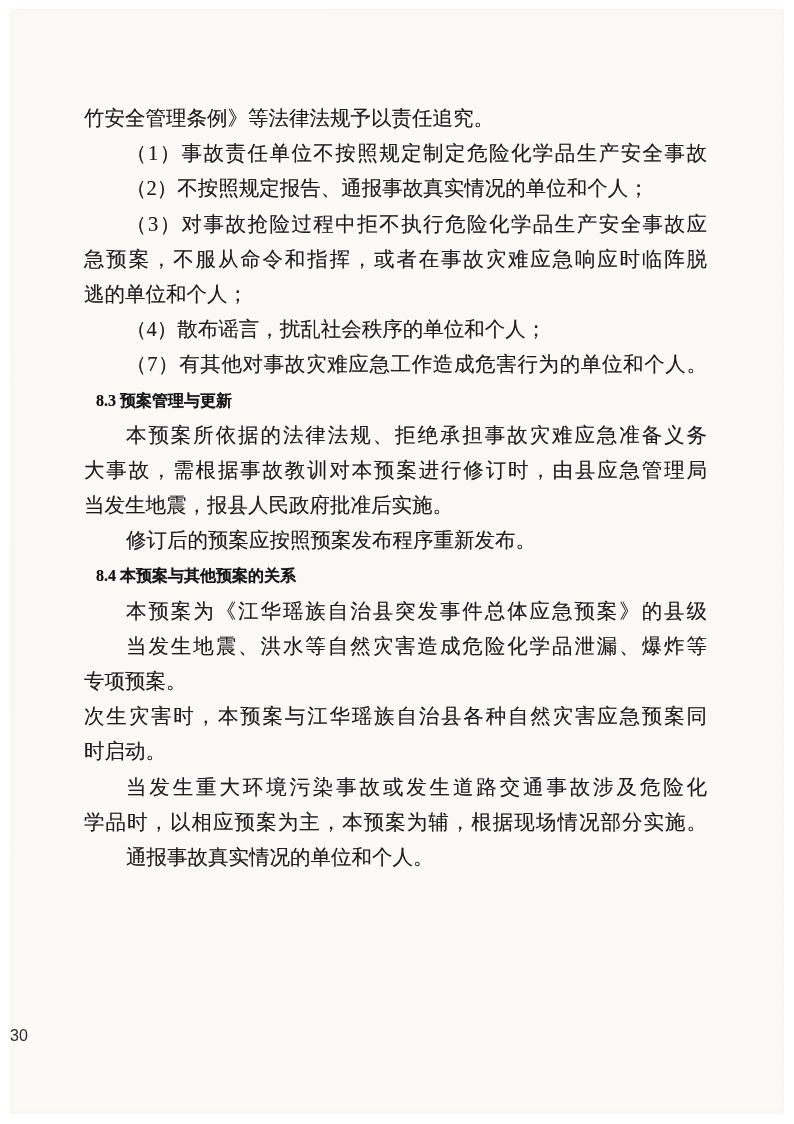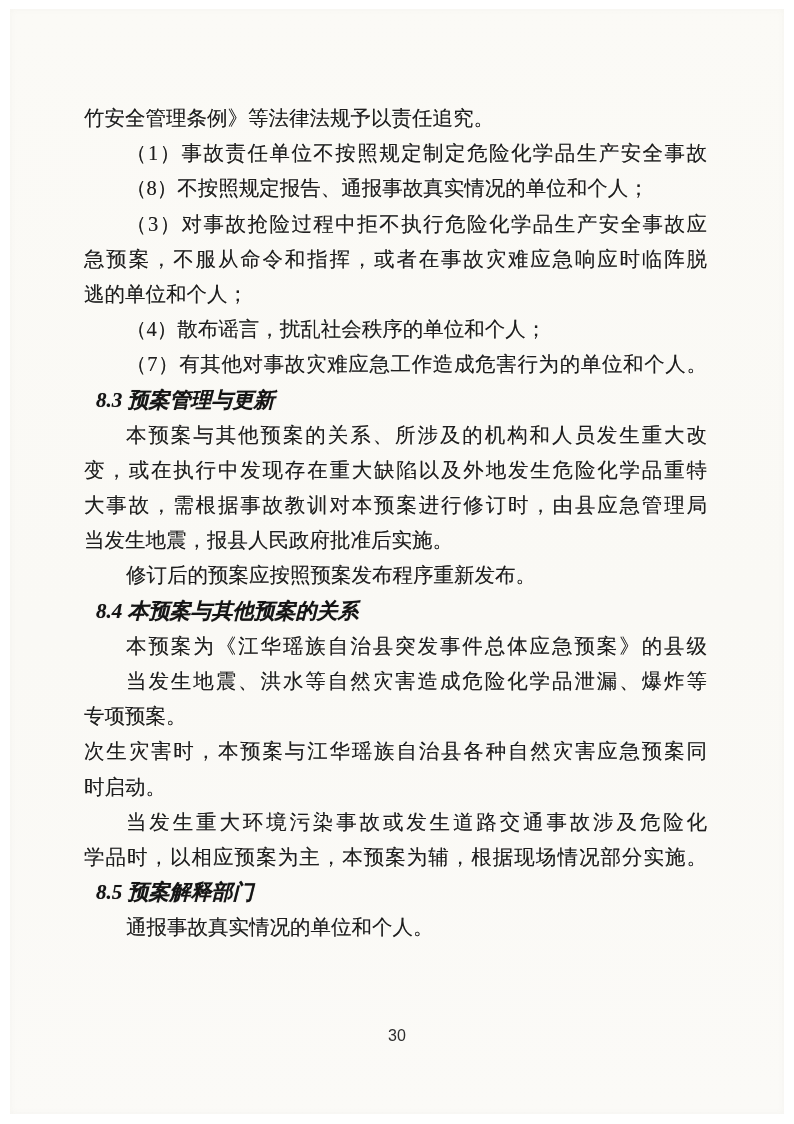"（8）不按照规定报告、通报事故真实情况的单位和个人；" div.line { text: 8 -> 2 }
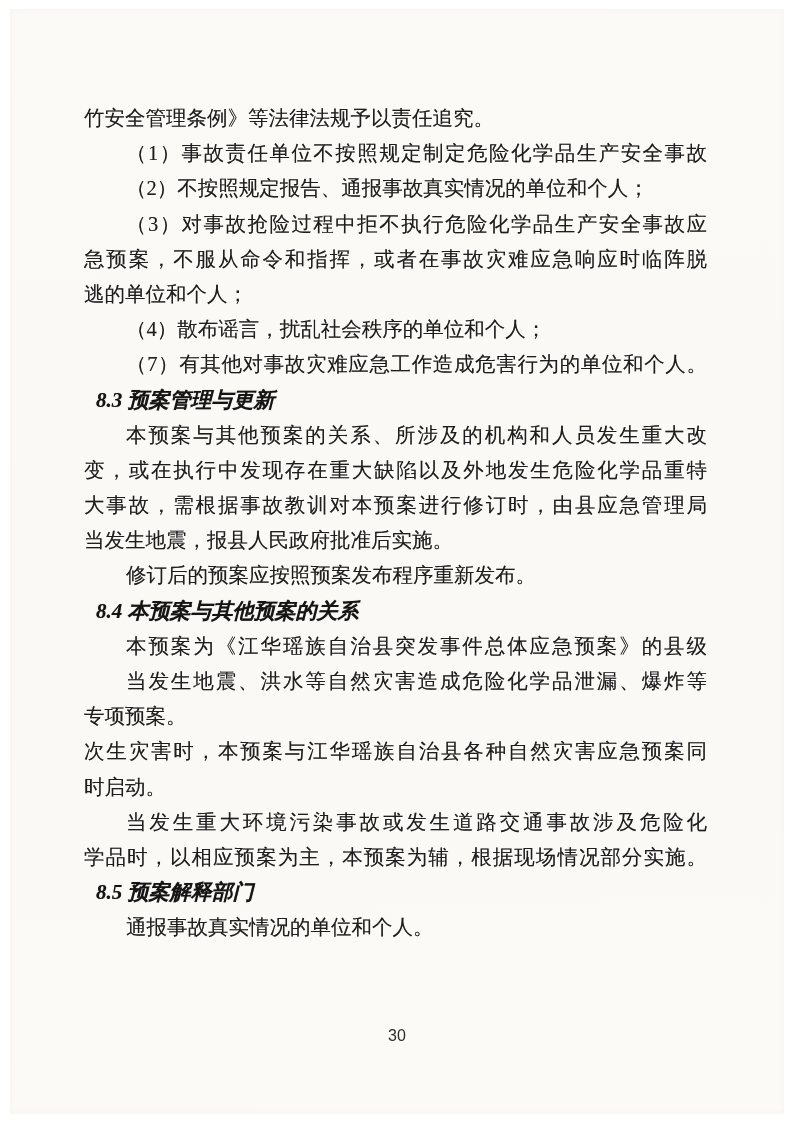"8.3 预案管理与更新" .line.heading { font-size: 21px -> 16px; font-style: italic -> none }
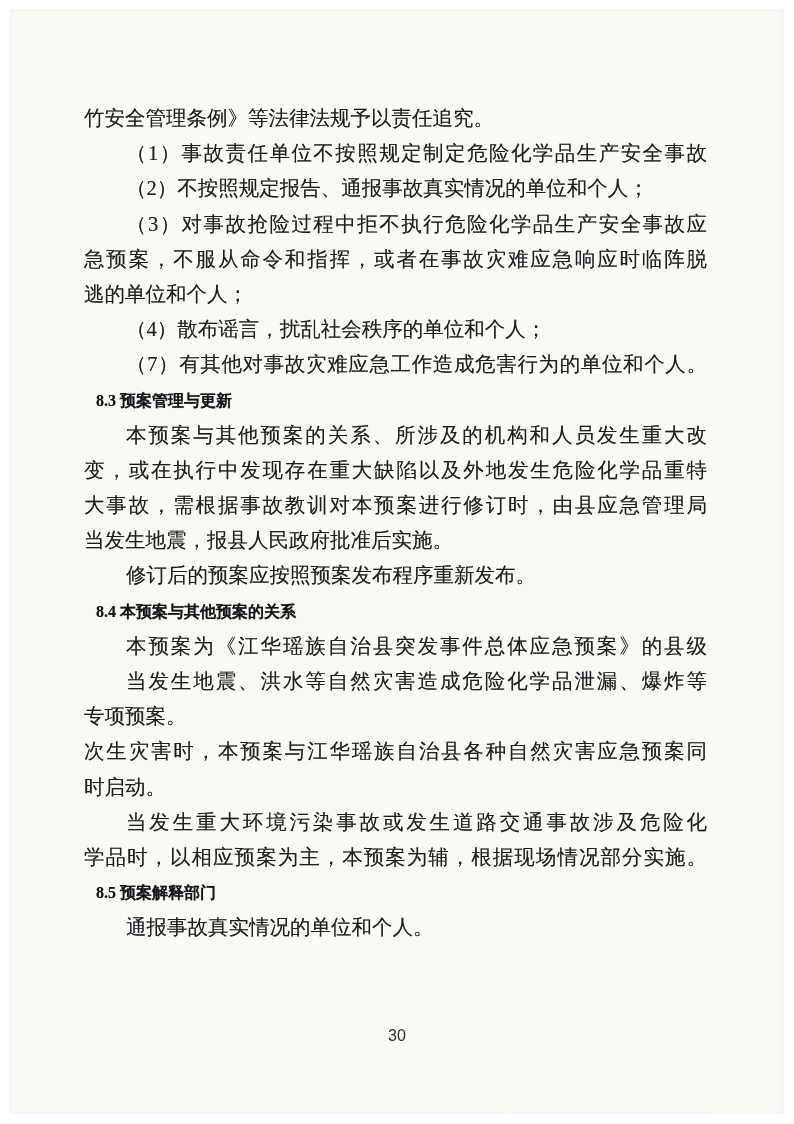"本预案与其他预案的关系、所涉及的机构和人员发生重大改" div.line { text: 与其他预案的关系、所涉及的机构和人员发生重大改 -> 所依据的法律法规、拒绝承担事故灾难应急准备义务 }
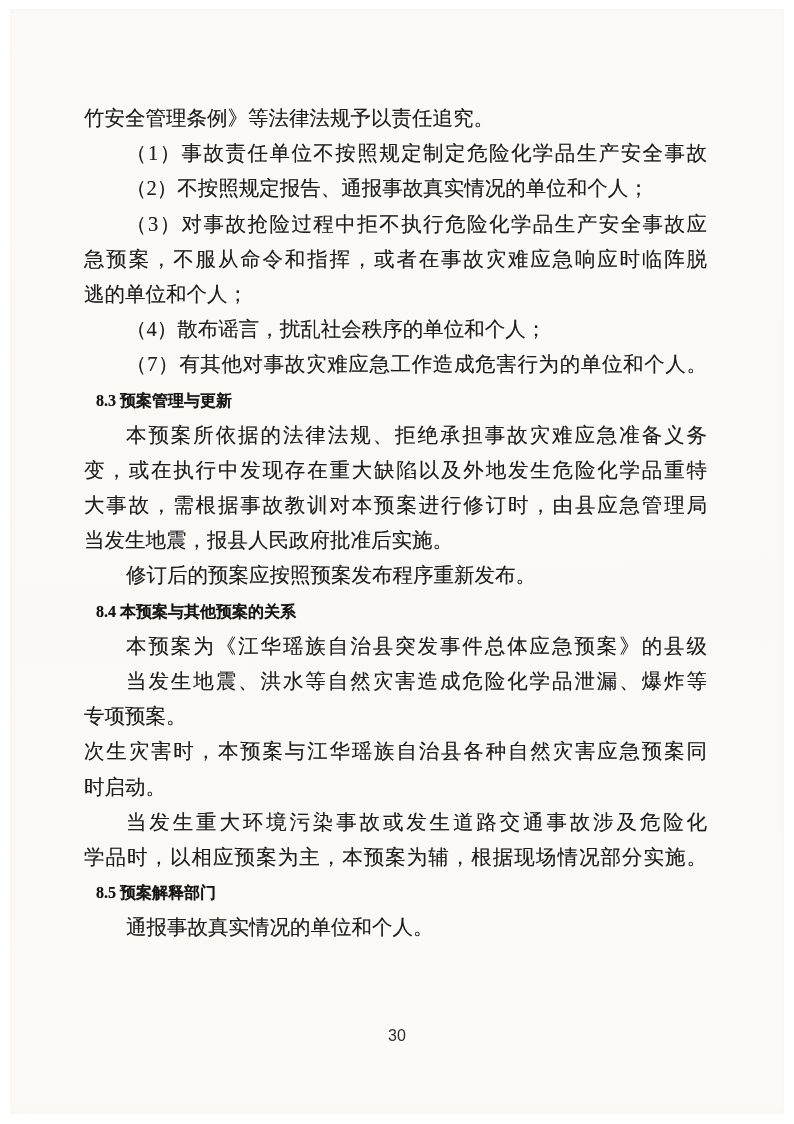"变，或在执行中发现存在重大缺陷以及外地发生危险化学品重特" div.line { html: <div>变，或在执行中发现存在重大缺陷以及外地发生危险化学品重特</div> -> none }
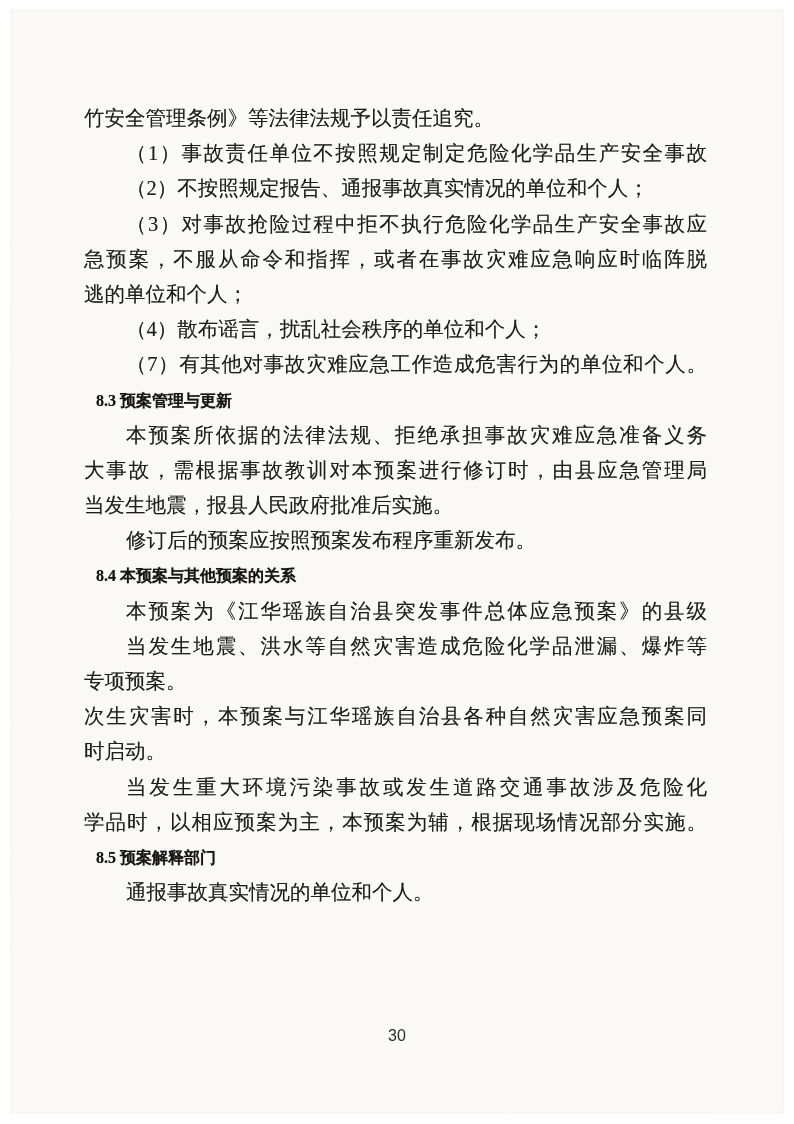"8.5 预案解释部门" div.line { html: <div>8.5 预案解释部门</div> -> none }
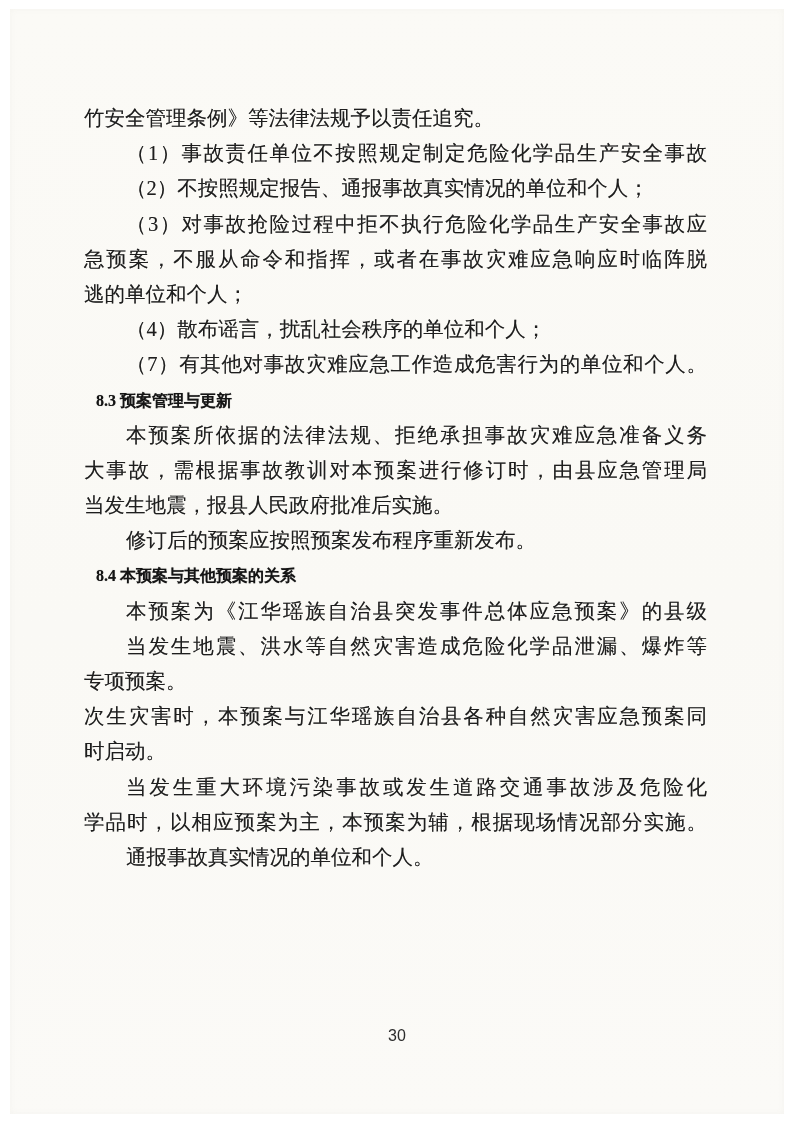"30" .pagenum { text-align: center -> left }
